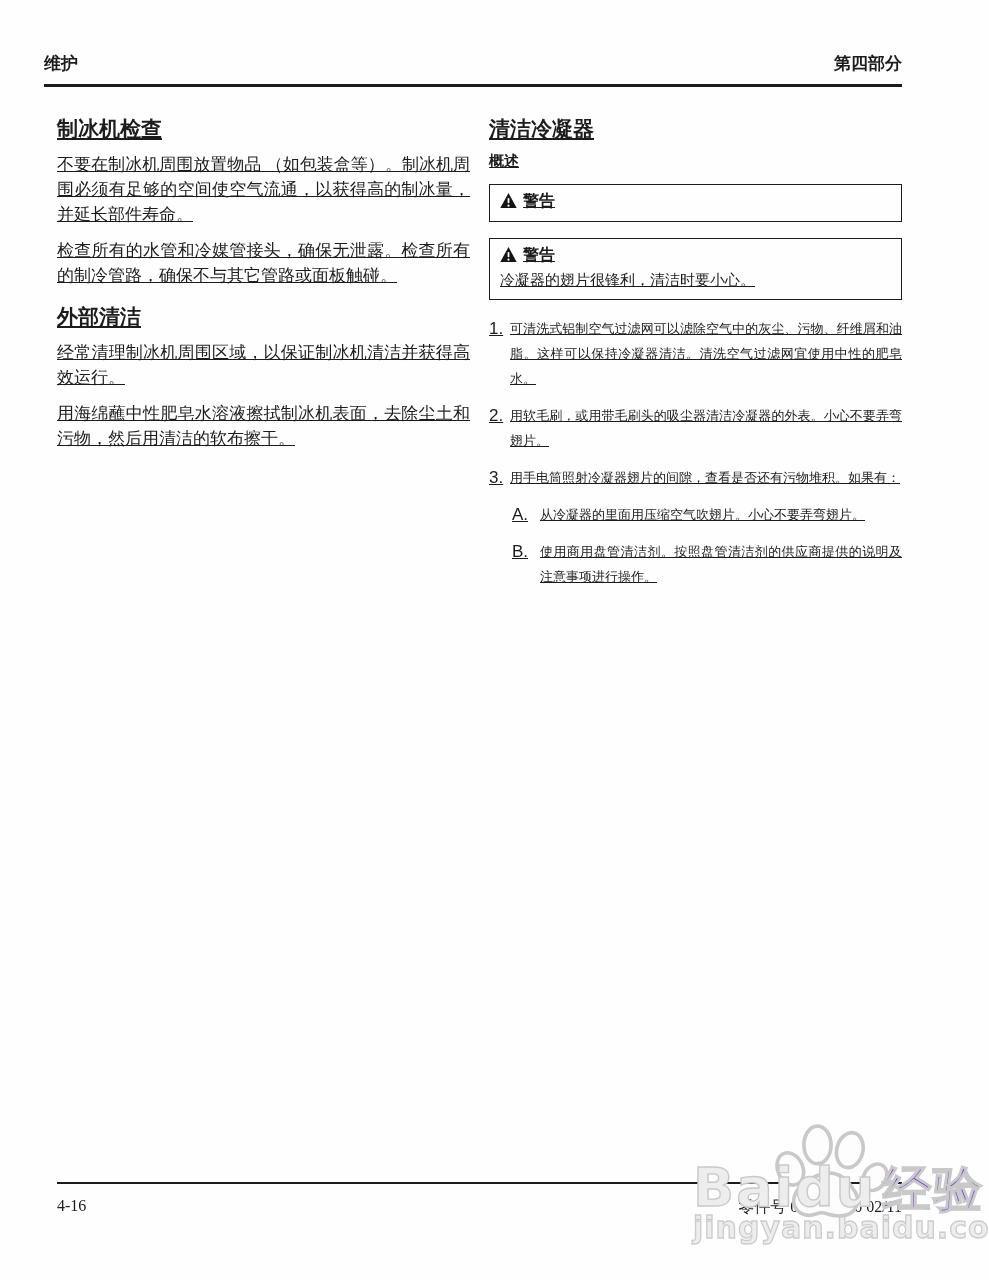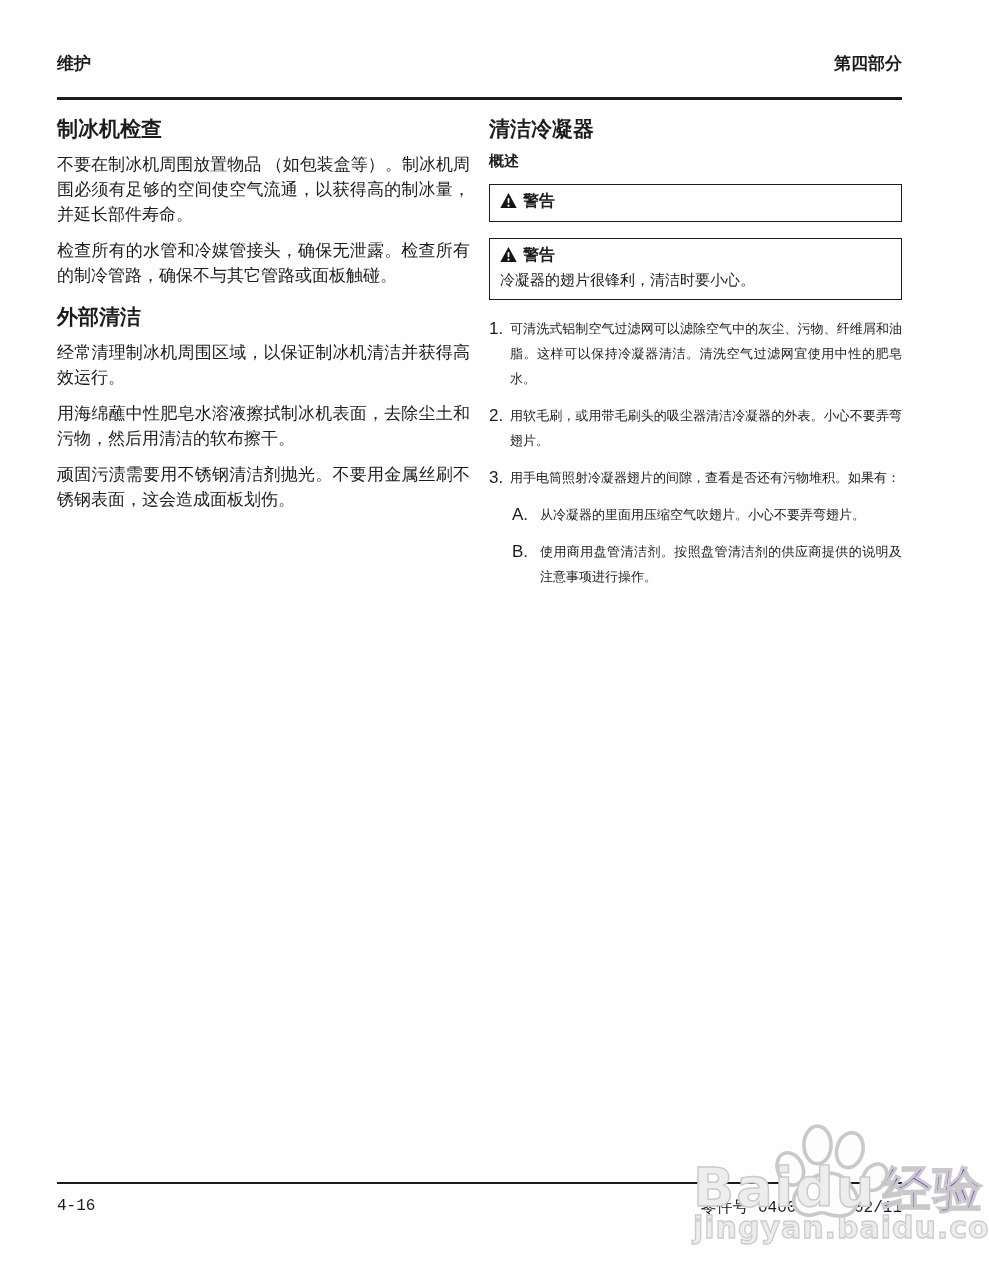"维护" .header { left: 57px -> 44px; padding-bottom: 22px -> 9px }
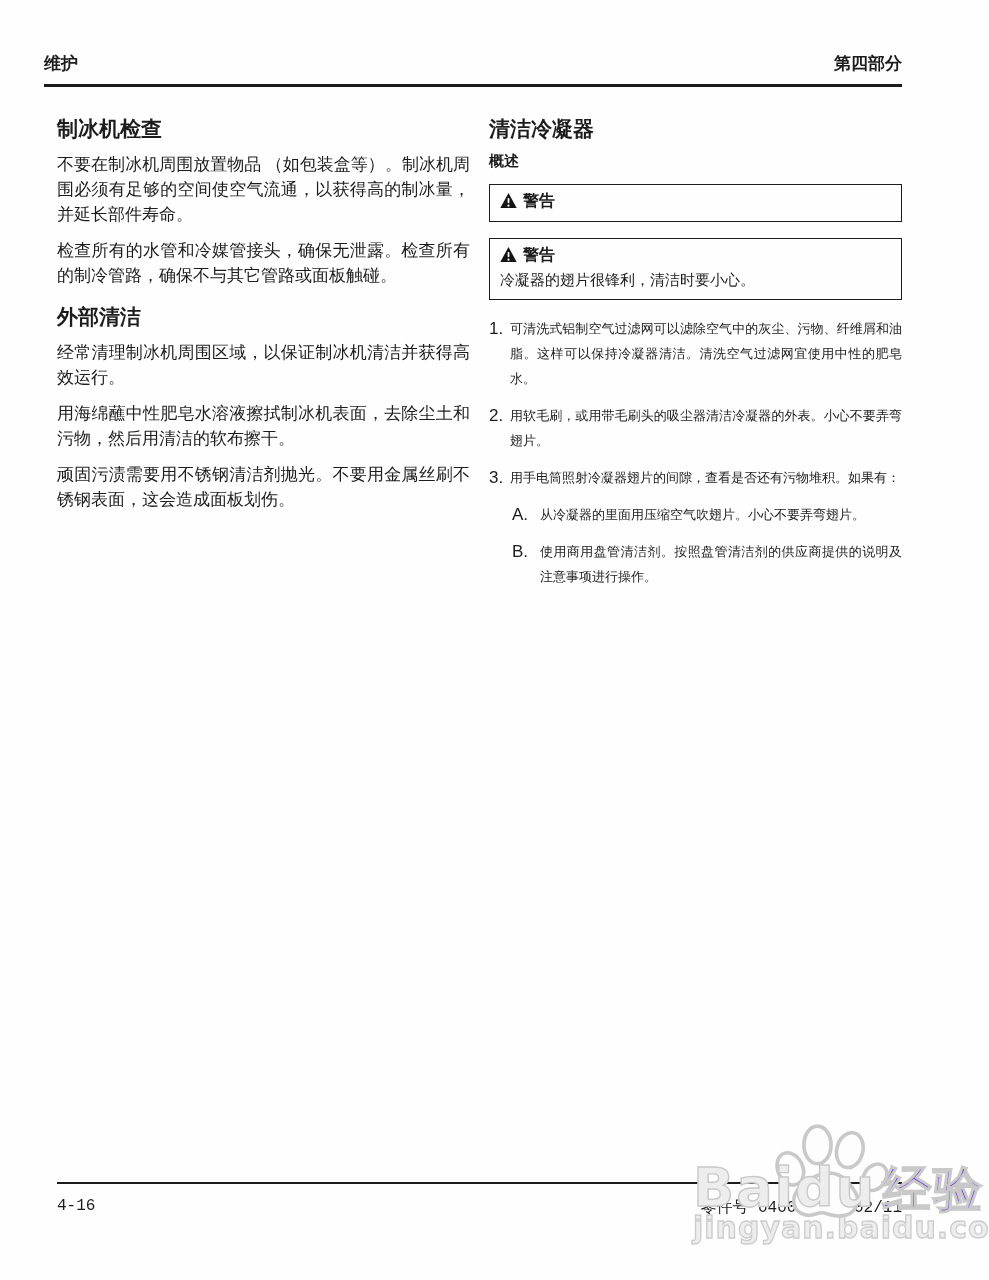"制冰机检查" .columns { text-decoration: none -> underline }
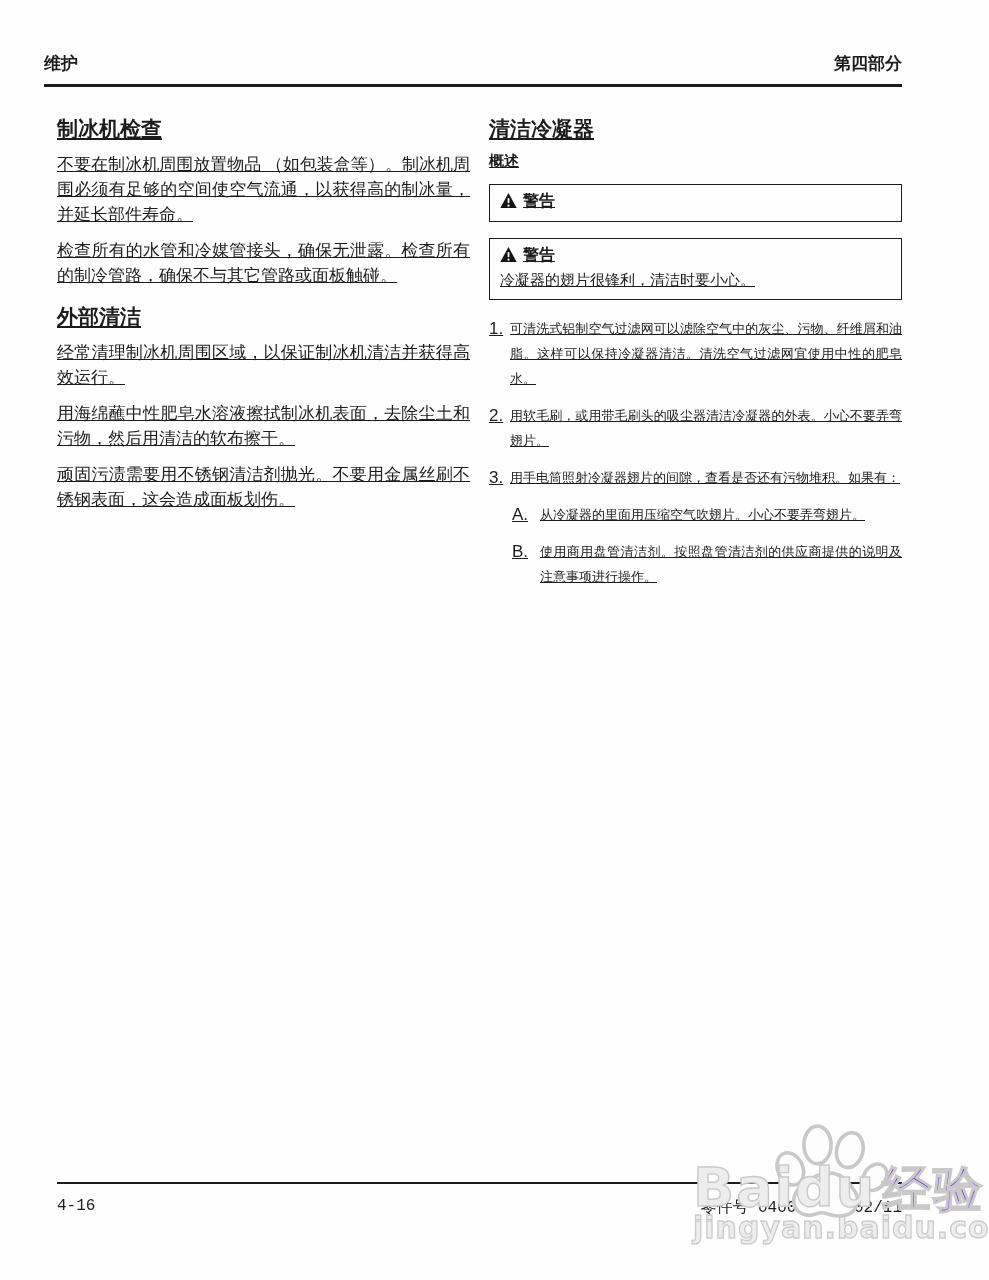"顽固污渍需要用不锈钢清洁剂抛光。不要用金属丝刷不锈钢表面，这会造成面板划伤。" p.body-text { html: <p>顽固污渍需要用不锈钢清洁剂抛光。不要用金属丝刷不锈钢表面，这会造成面板划伤。</p> -> none }
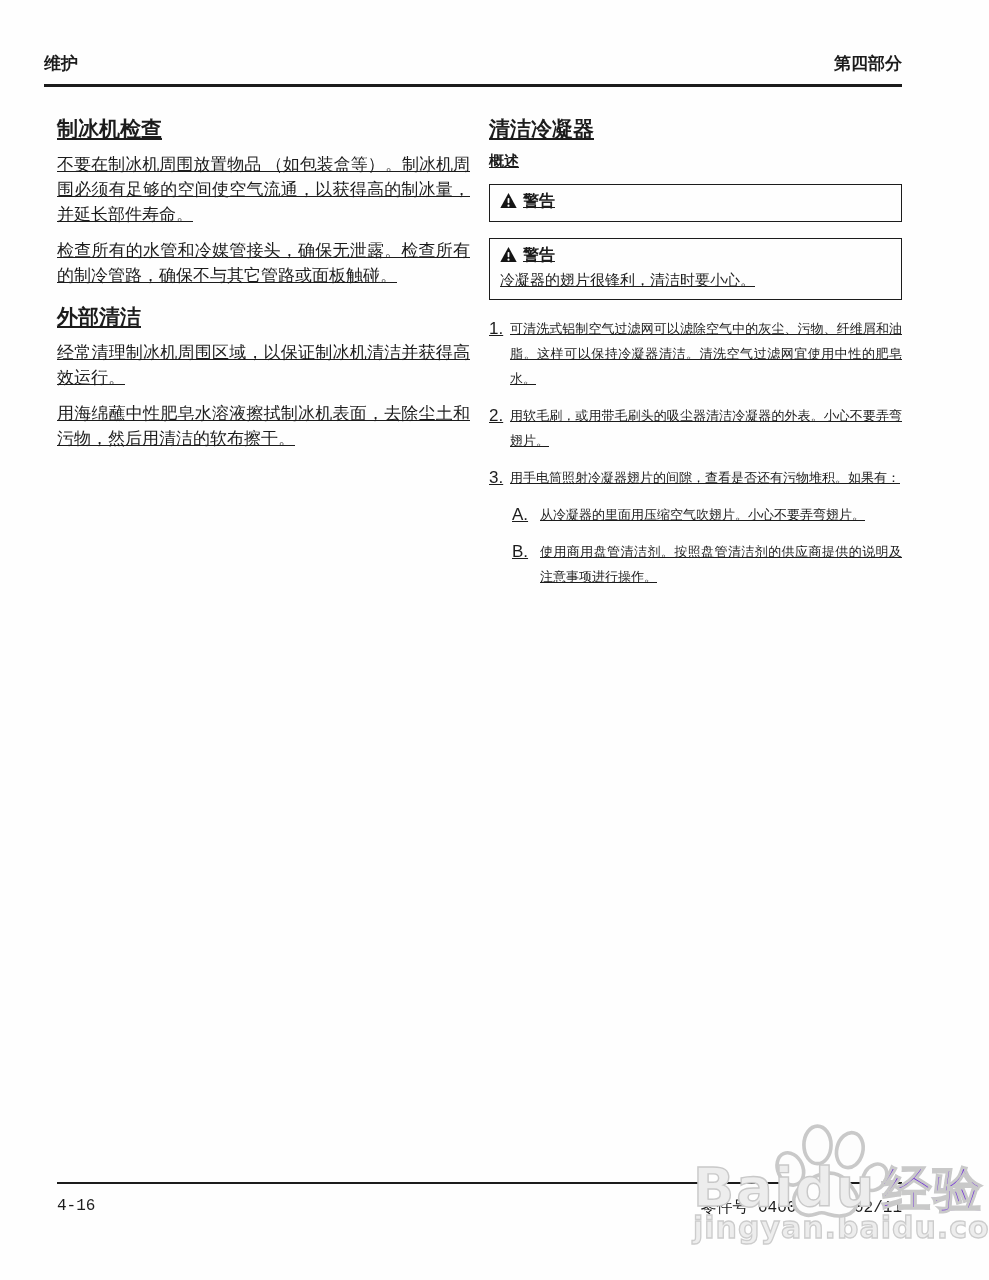"4-16" .footer { font-family: Liberation Mono, monospace -> Liberation Serif, serif }
